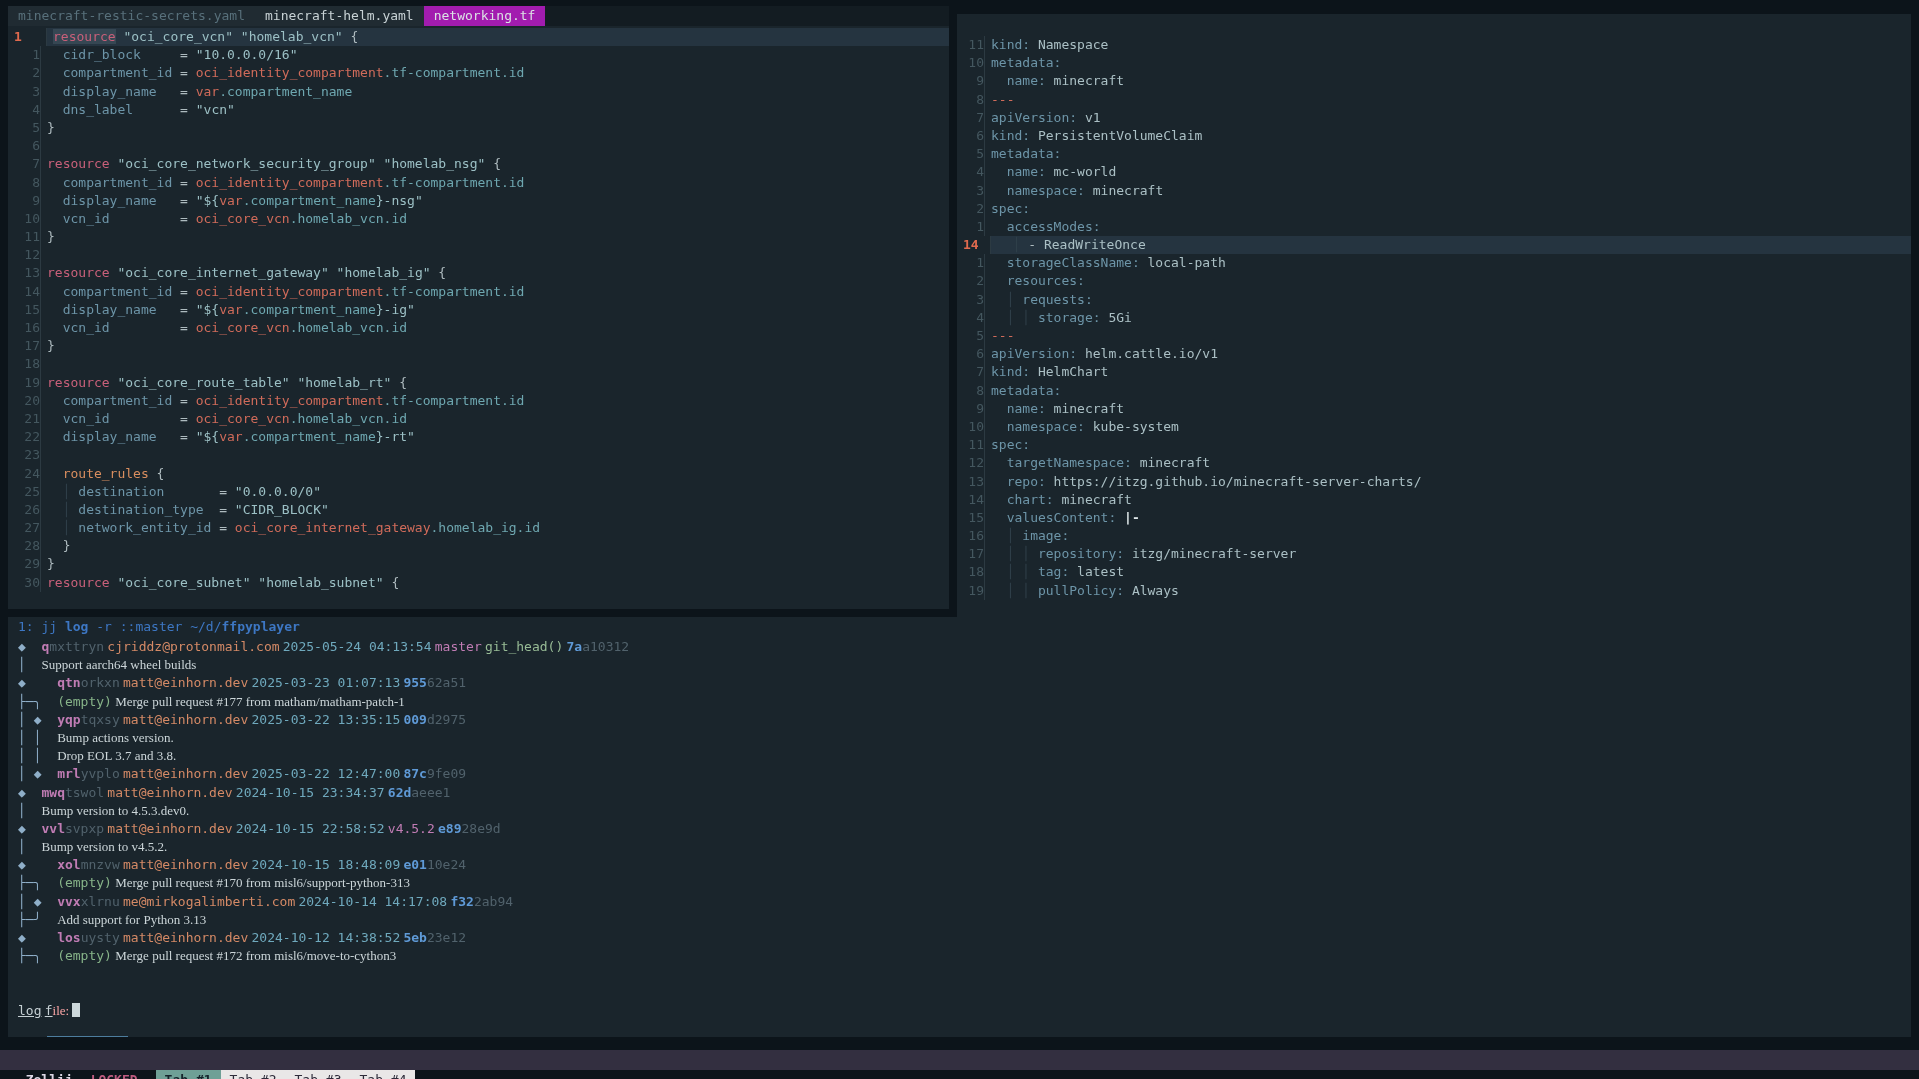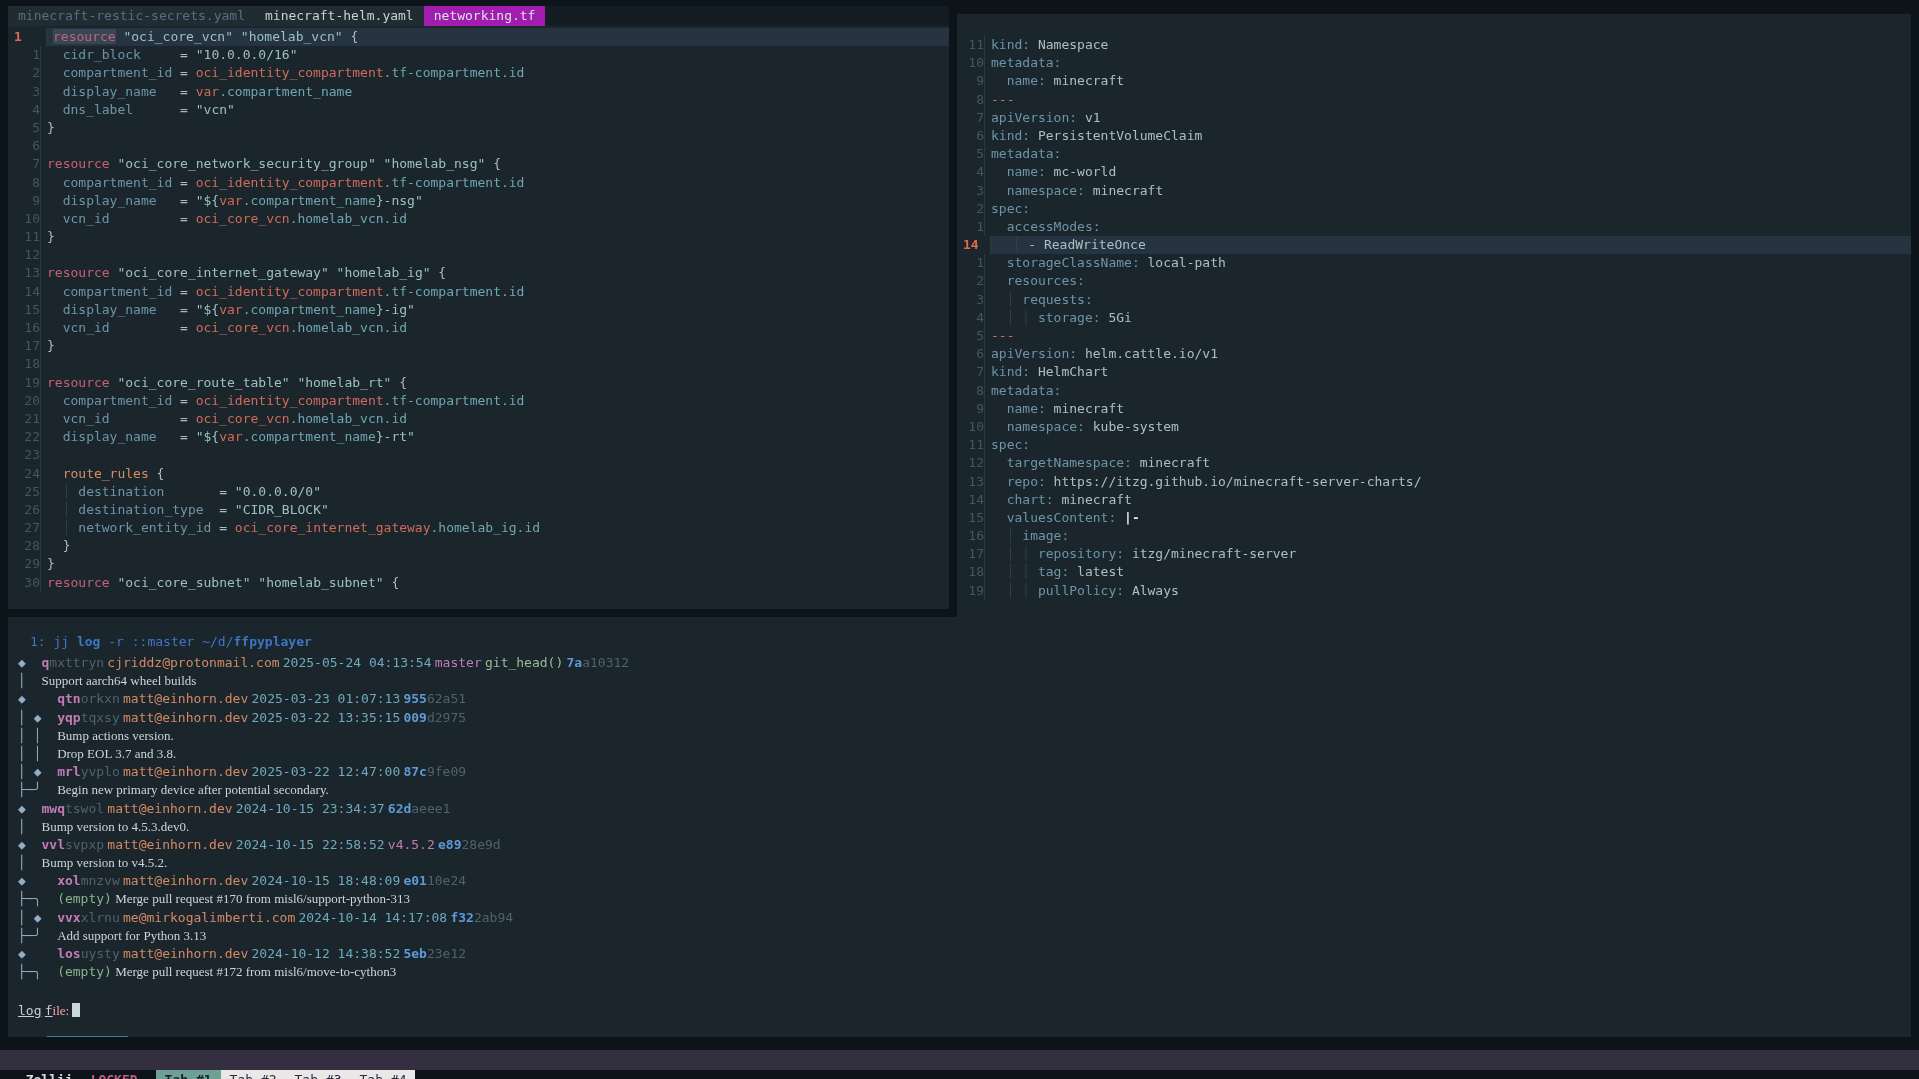"1: jj log -r ::master" .term-title { padding-left: 22px -> 10px; top: 16px -> 1px }
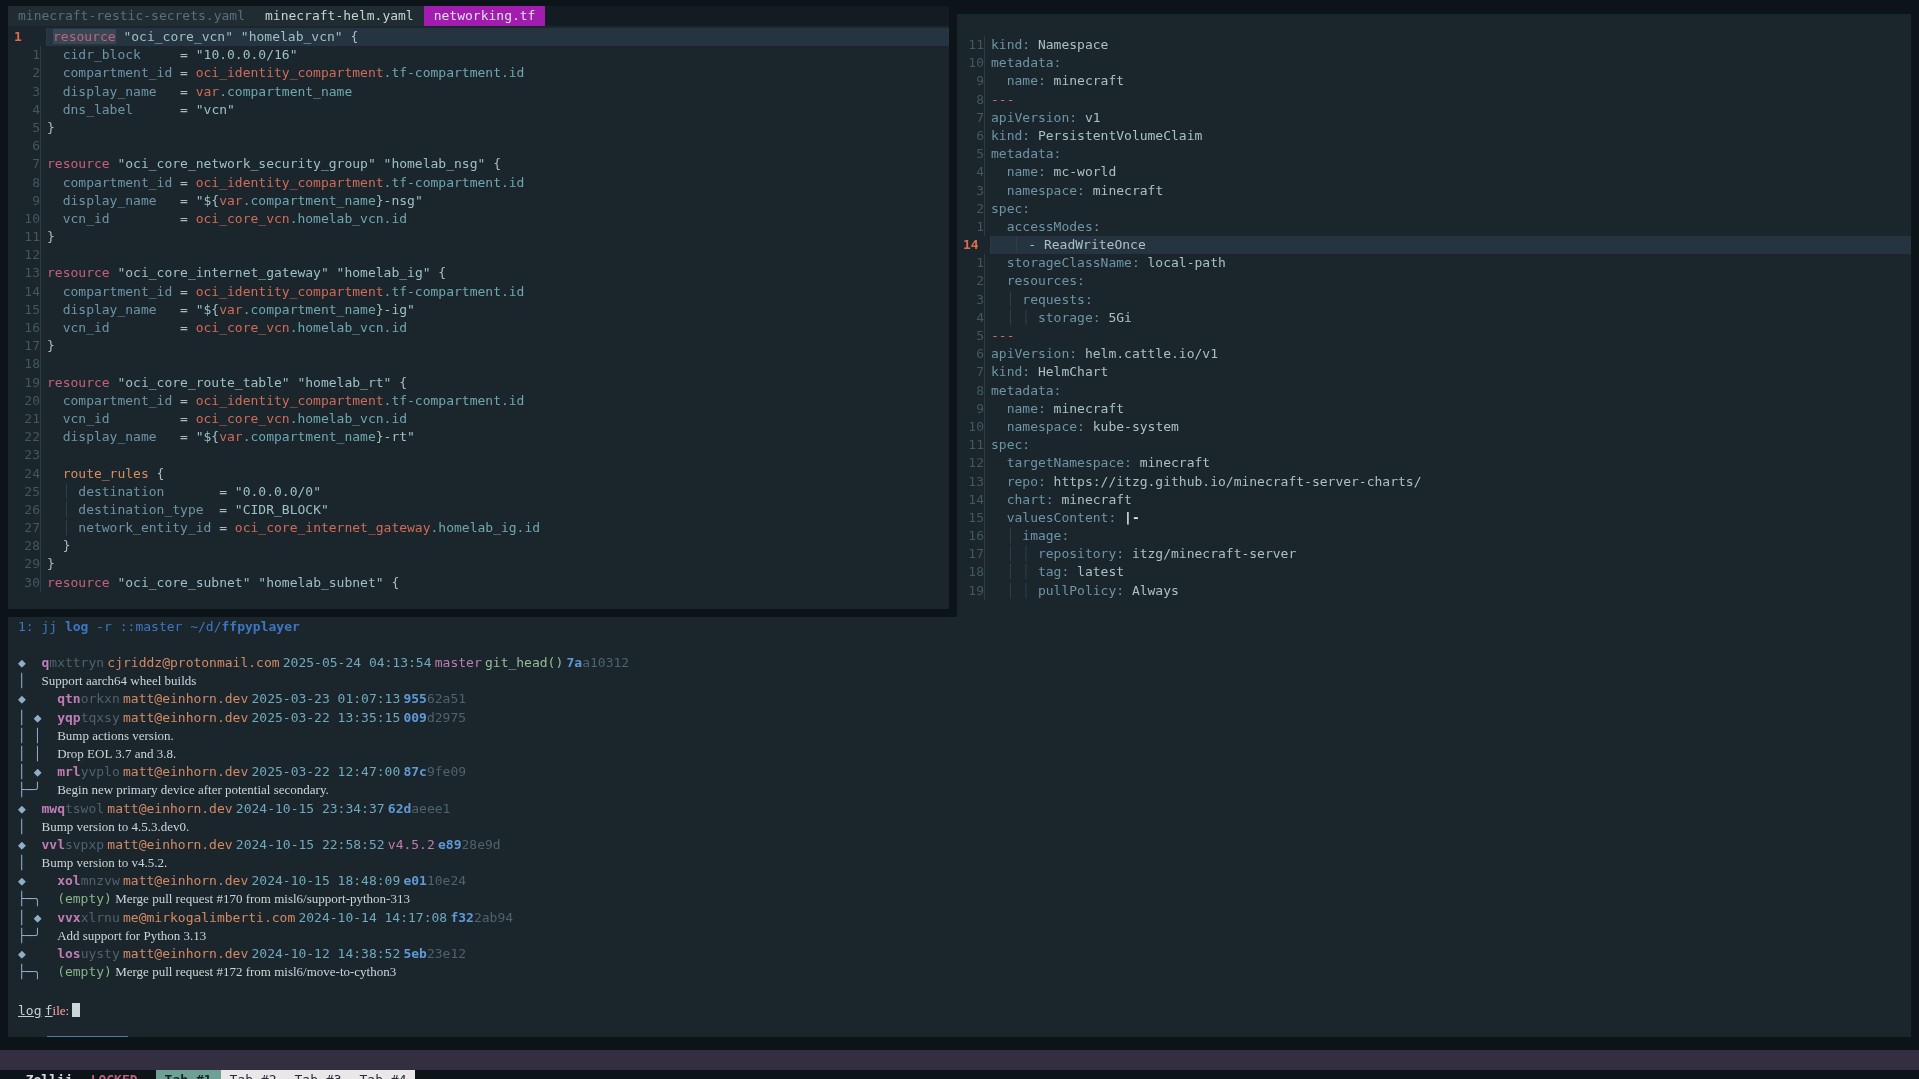"◆ qmxttryn cjriddz@protonmail.com" .term-rows { margin-top: 16px -> none }
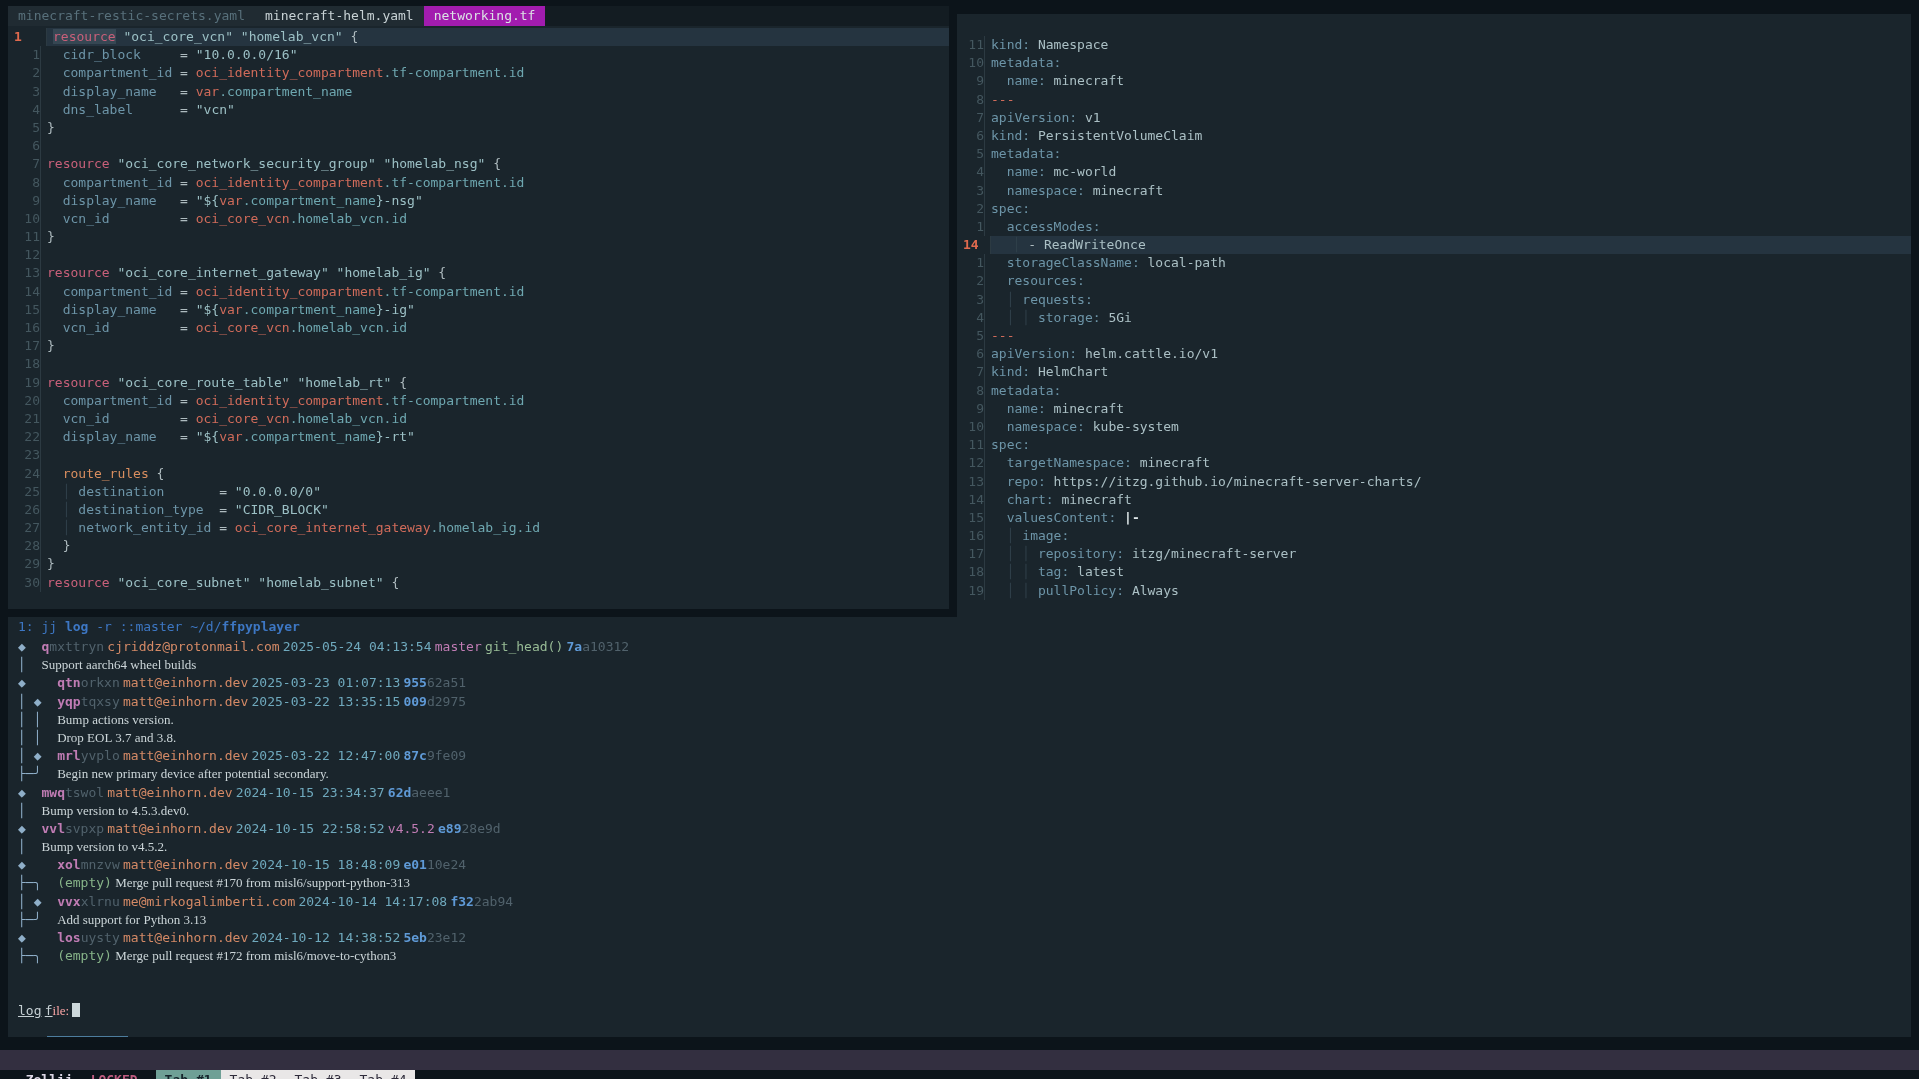"├─╮ (empty) Merge pull request #177" div.trow { html: none -> <div><span>├─╮ </span><span>(empty)</span><span> Merge pull request #177 from matham/matham-patch-1</span></div> }
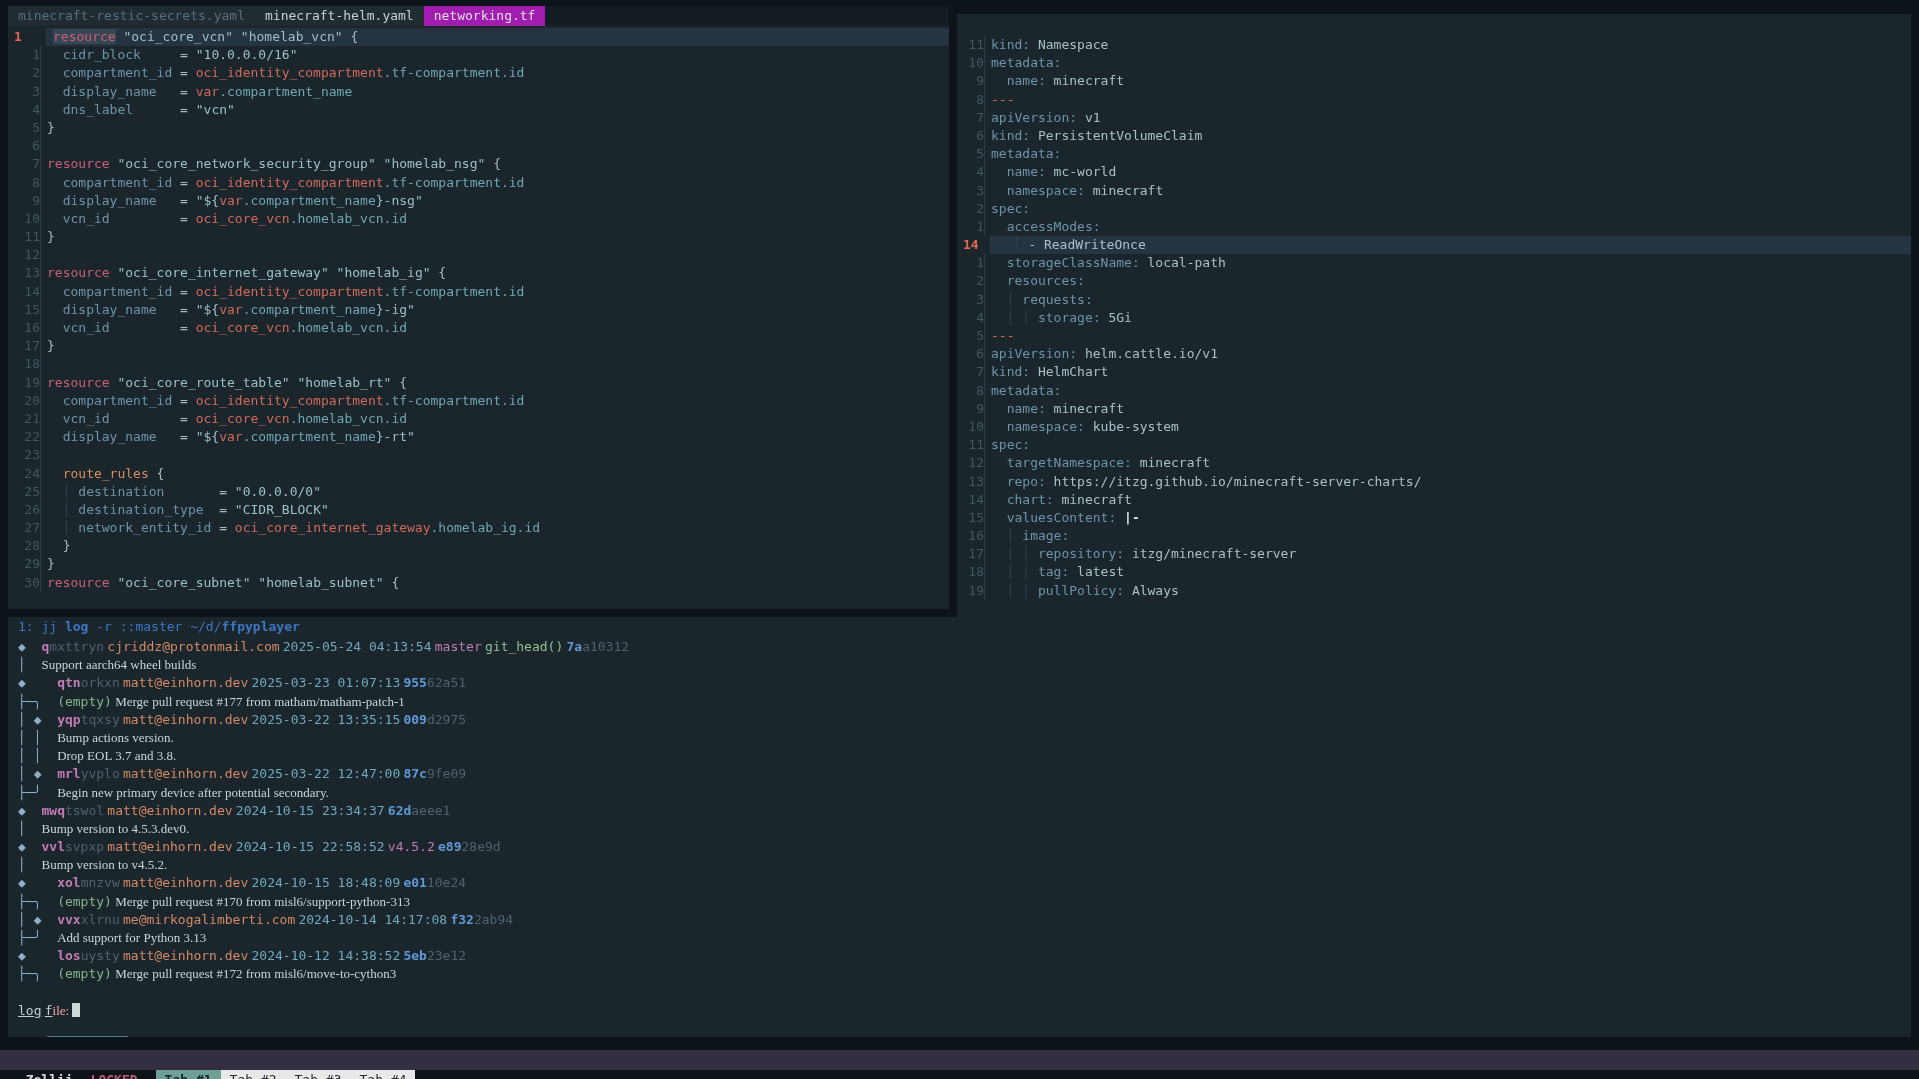"├─╯ Begin new primary device" div.trow { html: <div><span>├─╯ </span><span>Begin new primary device after potential secondary.</span></div> -> none }
